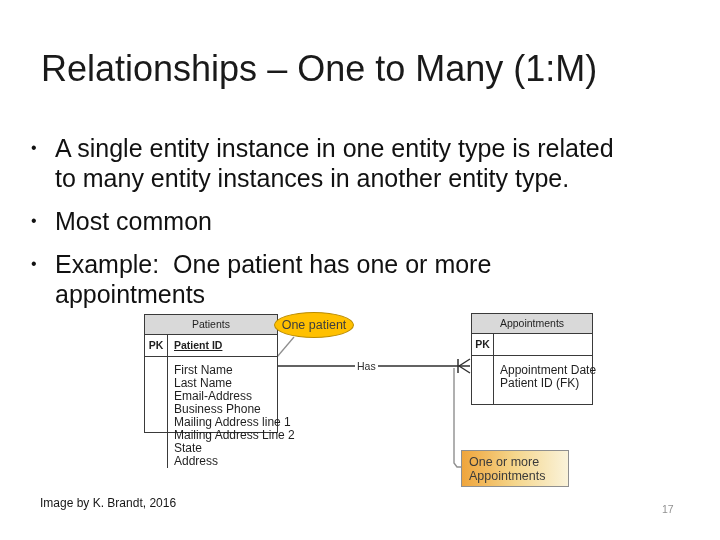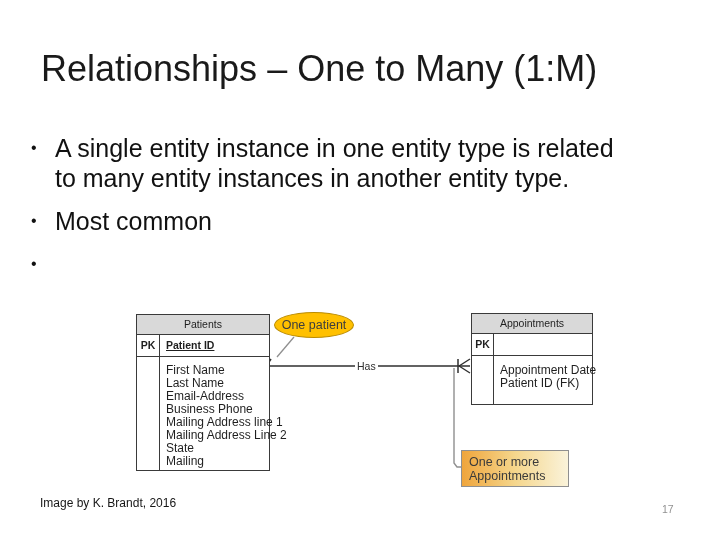"Example: One patient has one" span.bullet-text { html: none -> <span>Example: One patient has one or more appointments</span> }
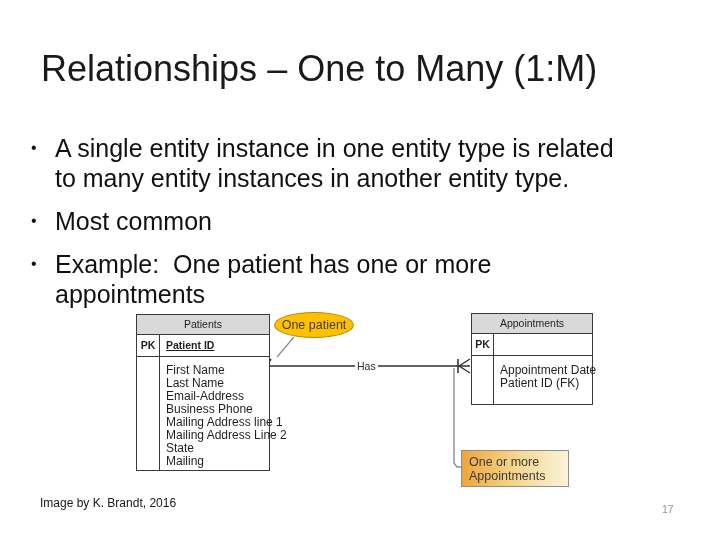"Patients" .er-patients { height: 157px -> 119px; left: 136px -> 144px }
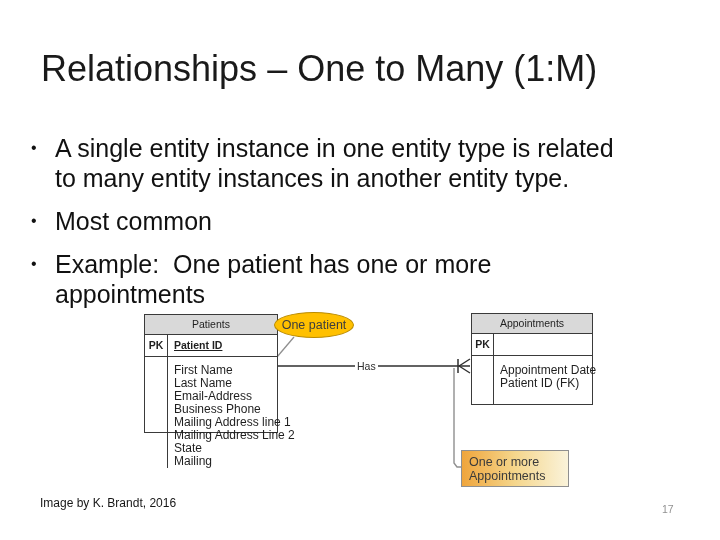"Mailing" div.er-field { text: Mailing -> Address }
